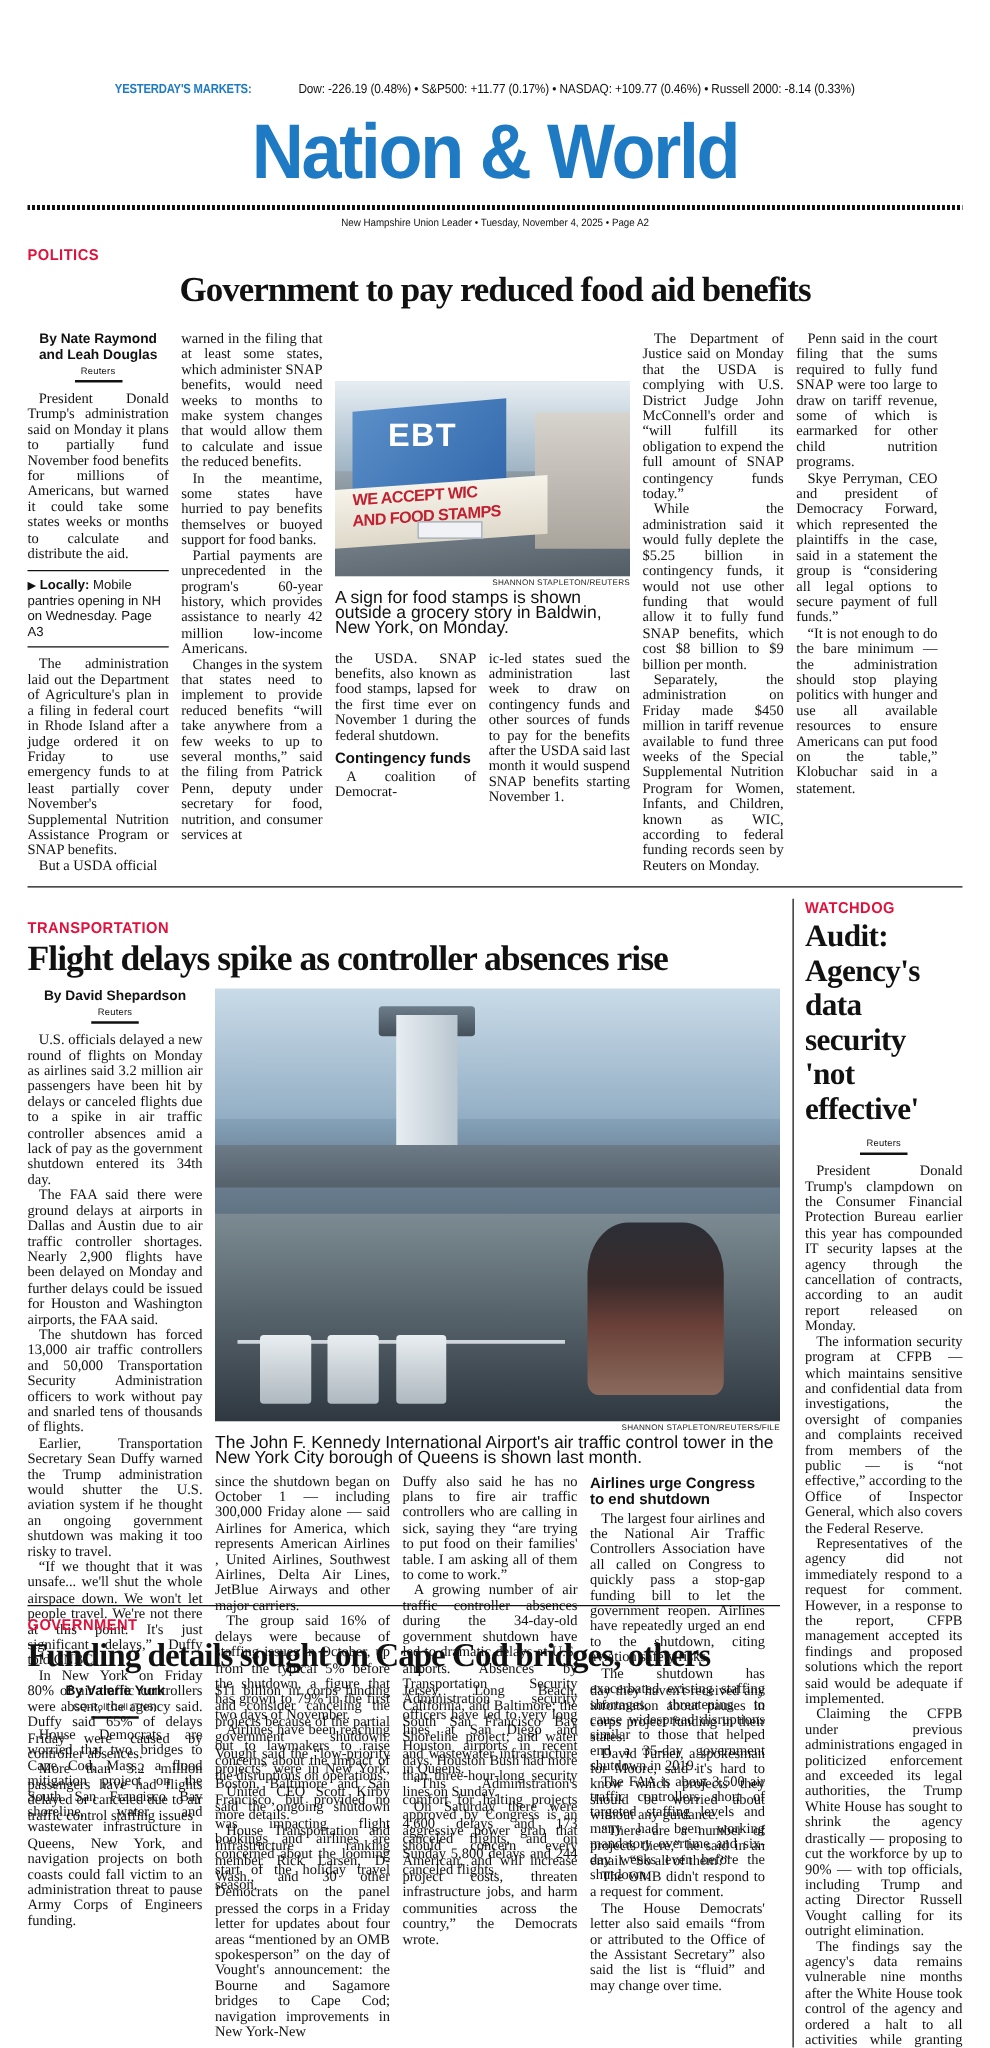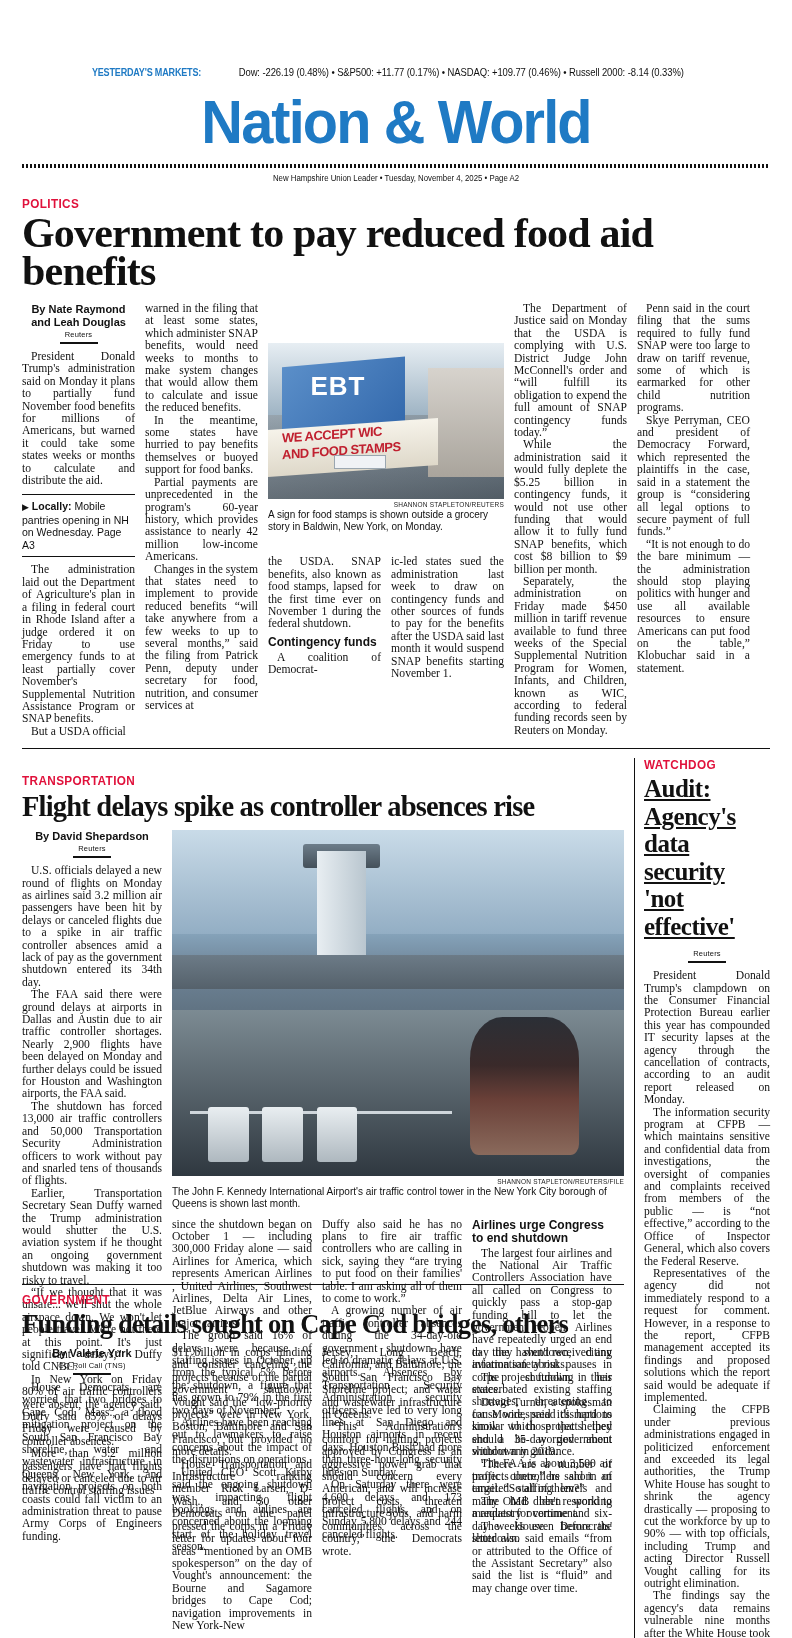"Government to pay reduced food" #story1 h1.hed { font-size: 42px -> 28px; text-align: none -> center }
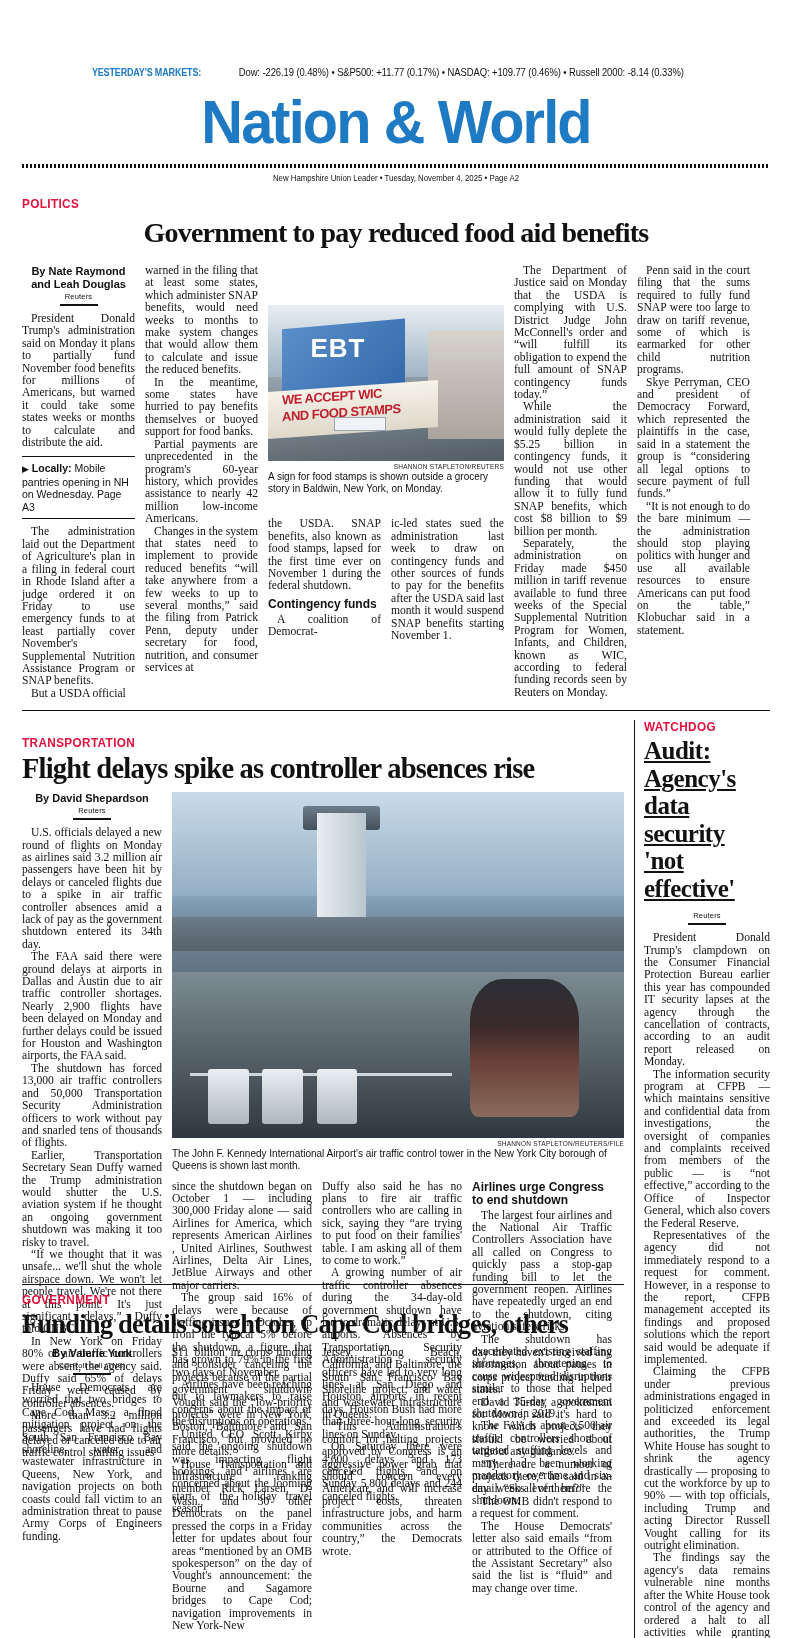"A sign for food stamps" .caption { font-size: 10px -> 14px }
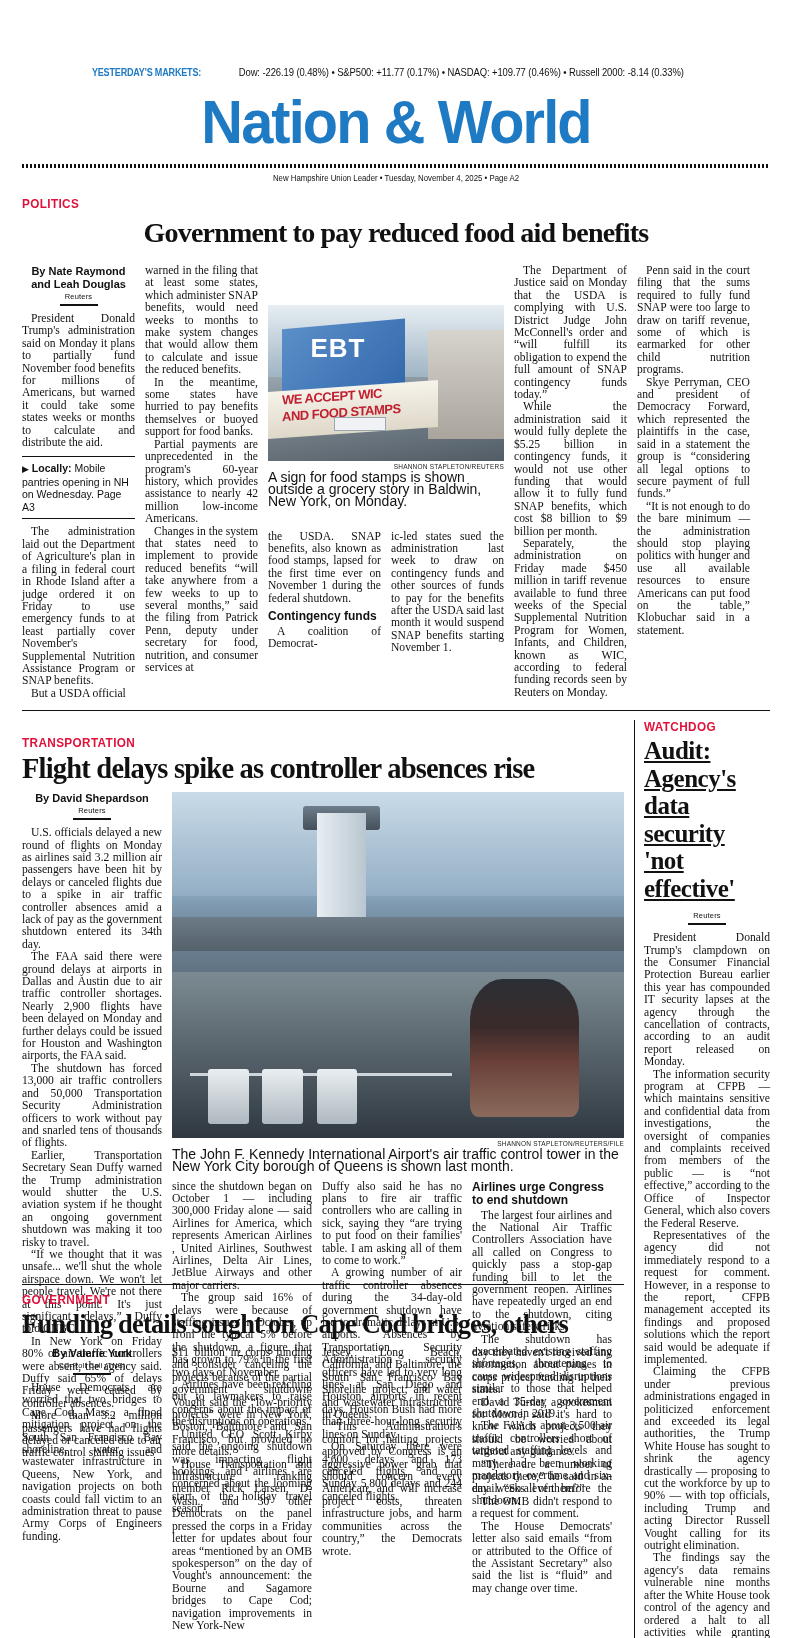"the USDA. SNAP benefits, also" div { margin-top: 23px -> 13px }
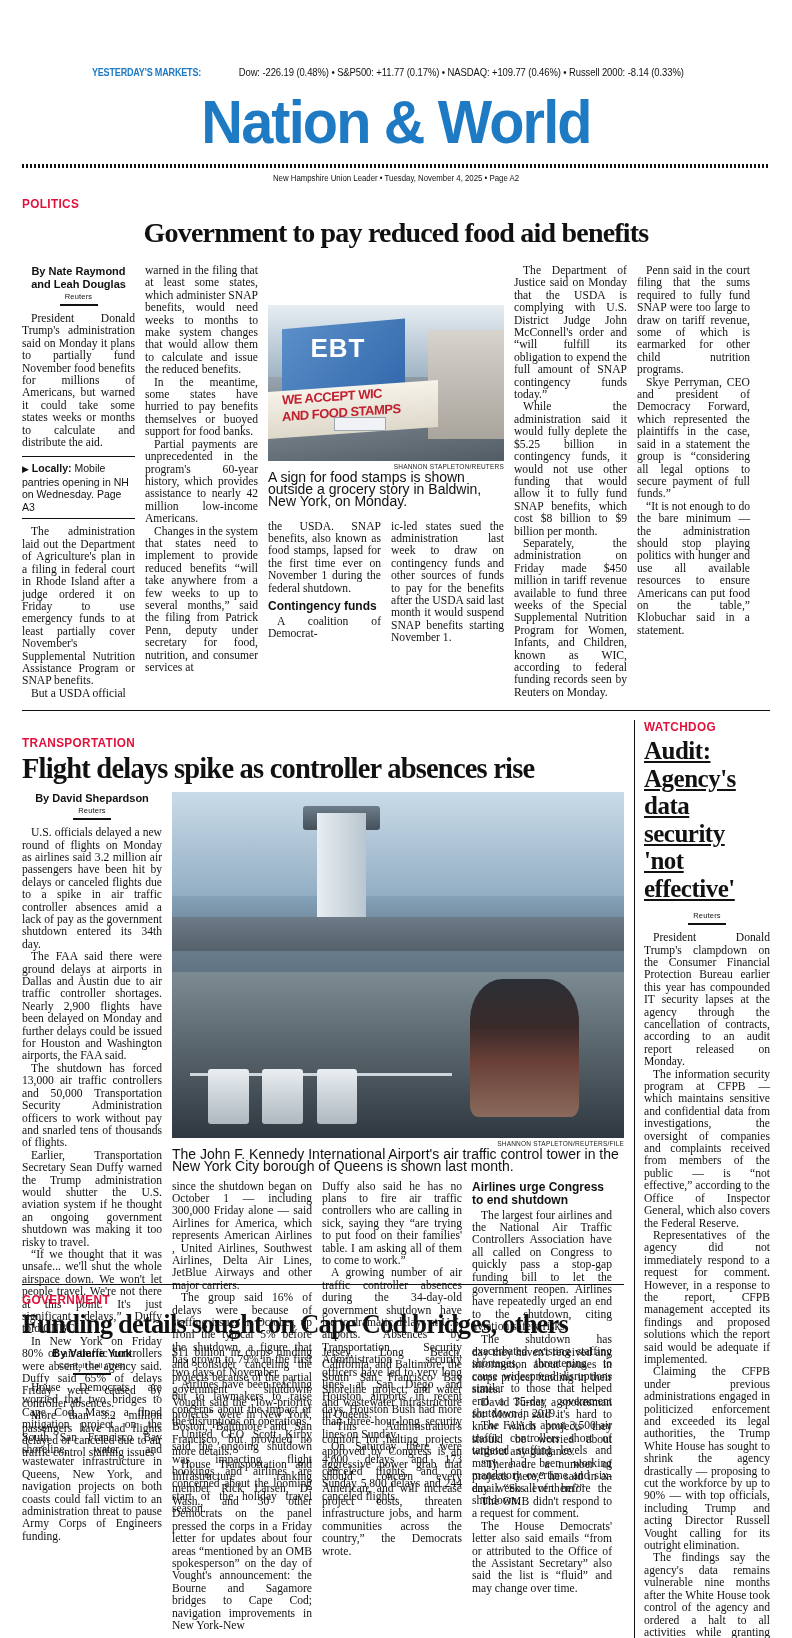"Audit: Agency's data security 'not" #story3 h1.hed { text-decoration: underline -> none }
